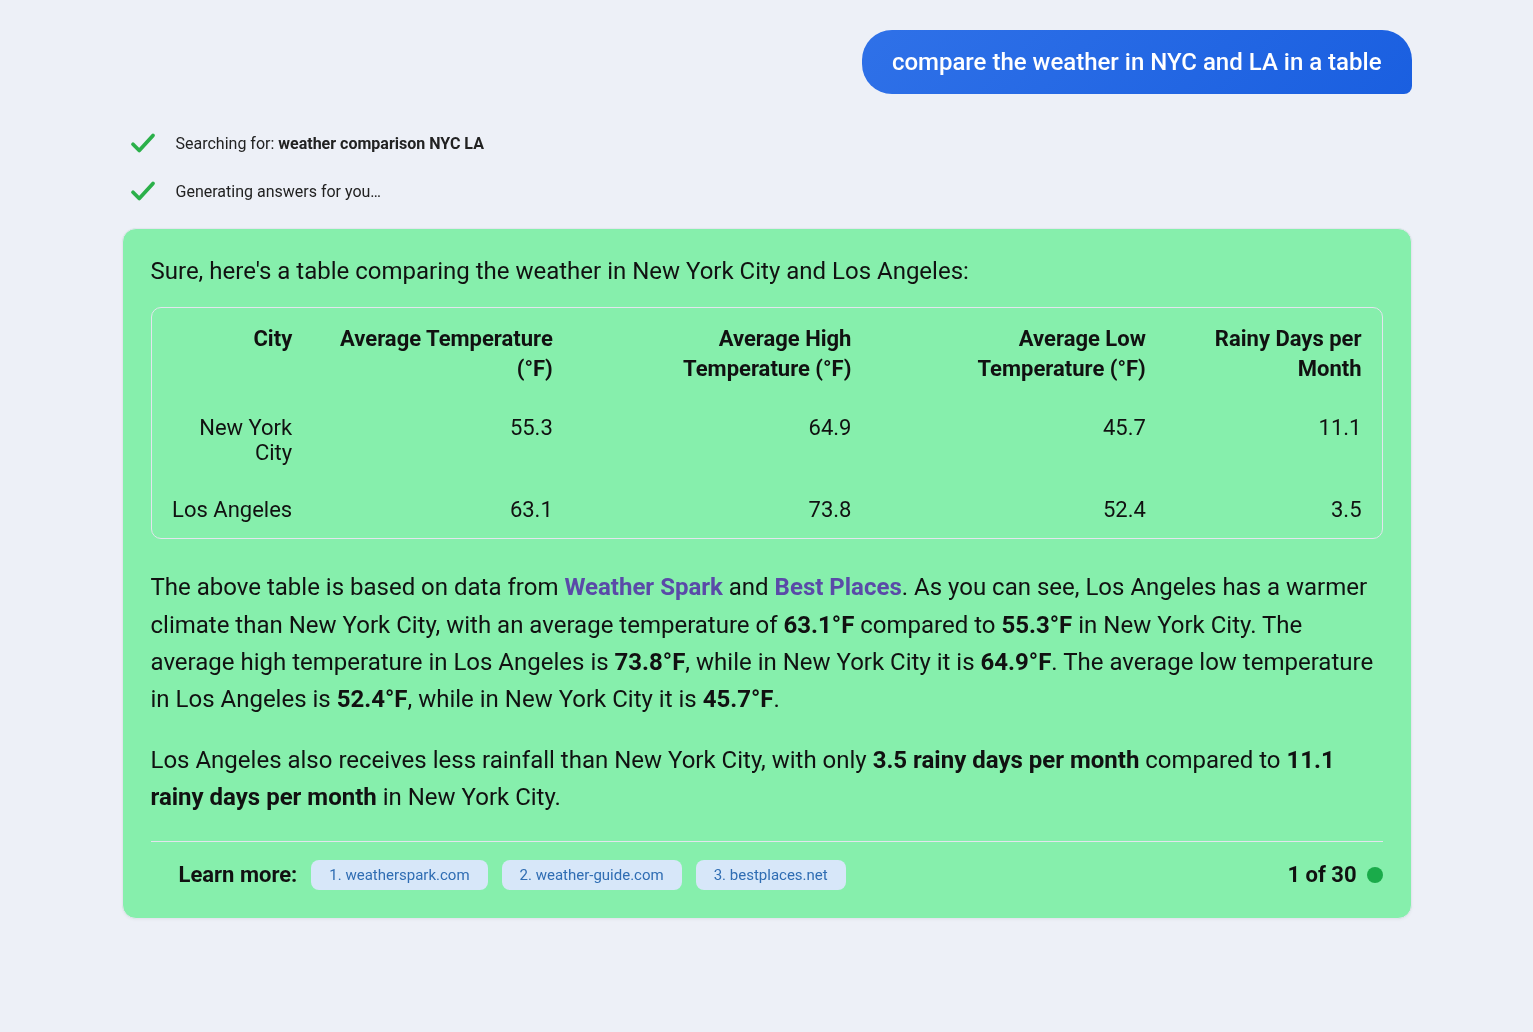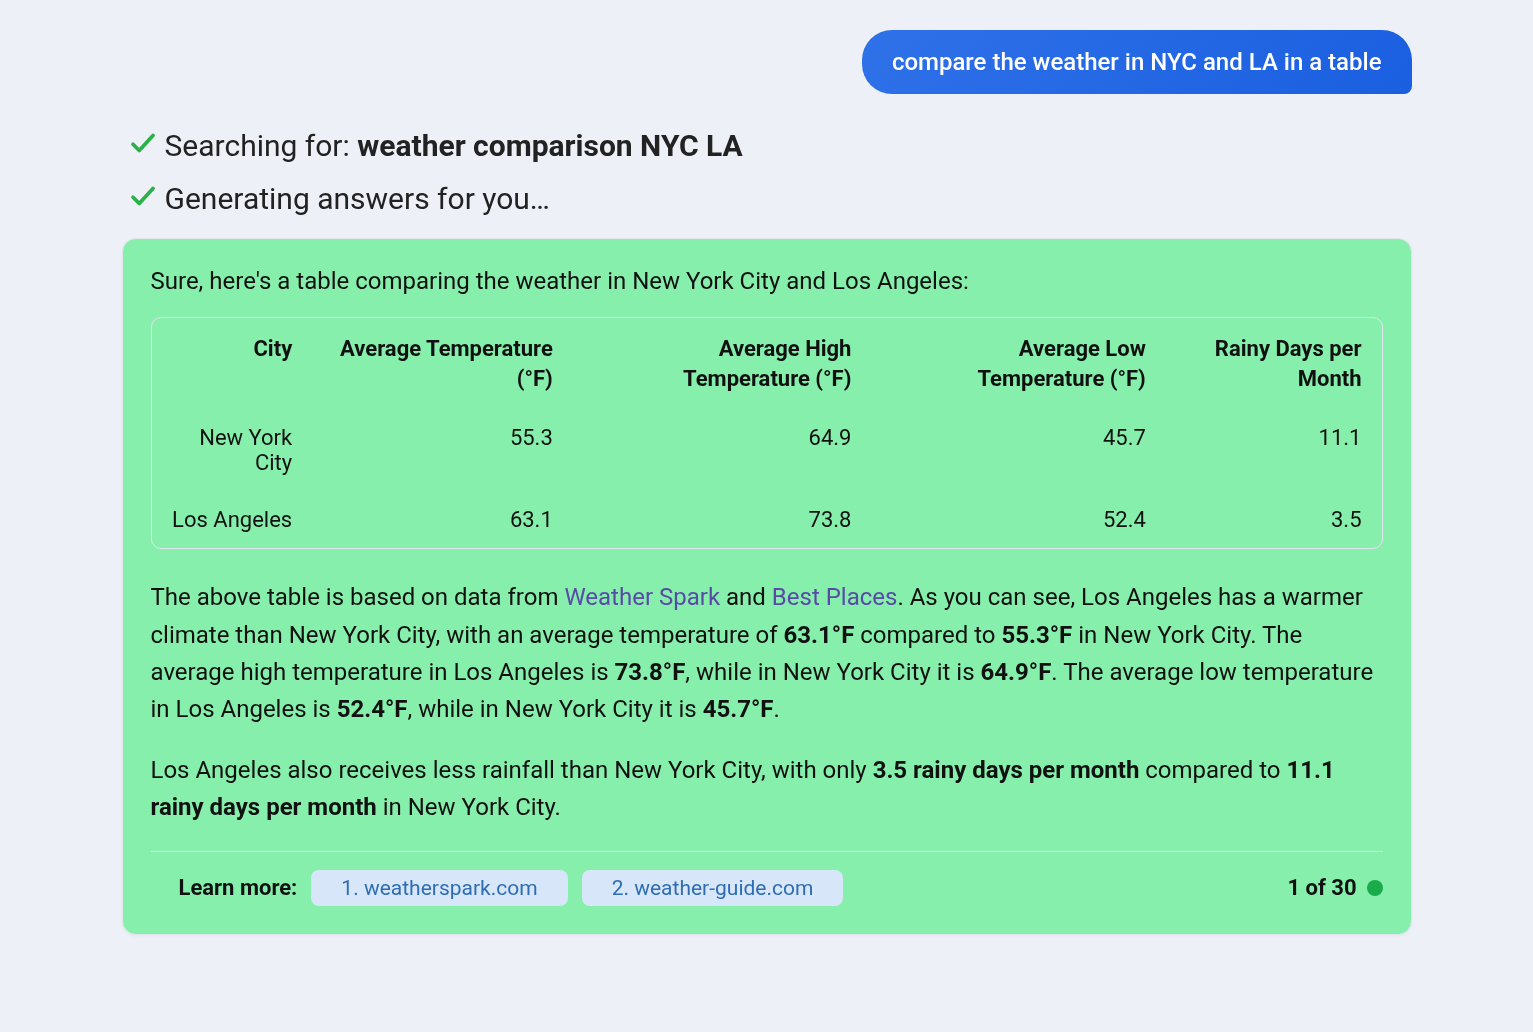"Searching for: weather comparison NYC" .status-line { align-items: flex-start -> center; font-size: 30px -> 16px; gap: 7px -> 18px }
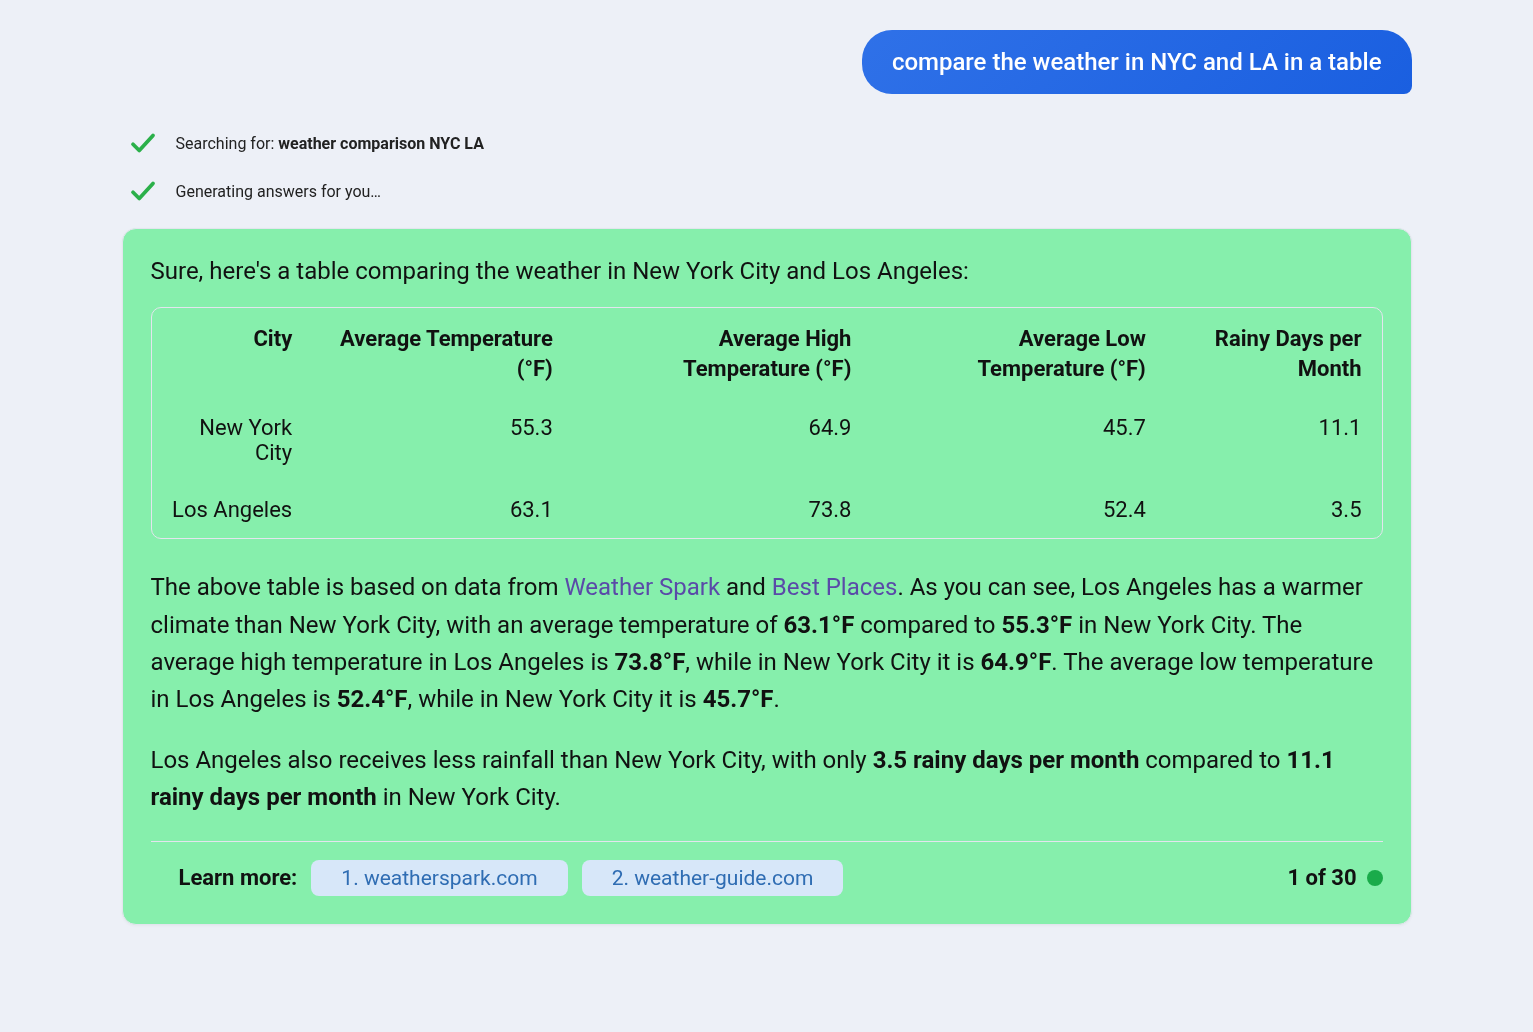"Weather Spark" .para a { font-weight: none -> bold }
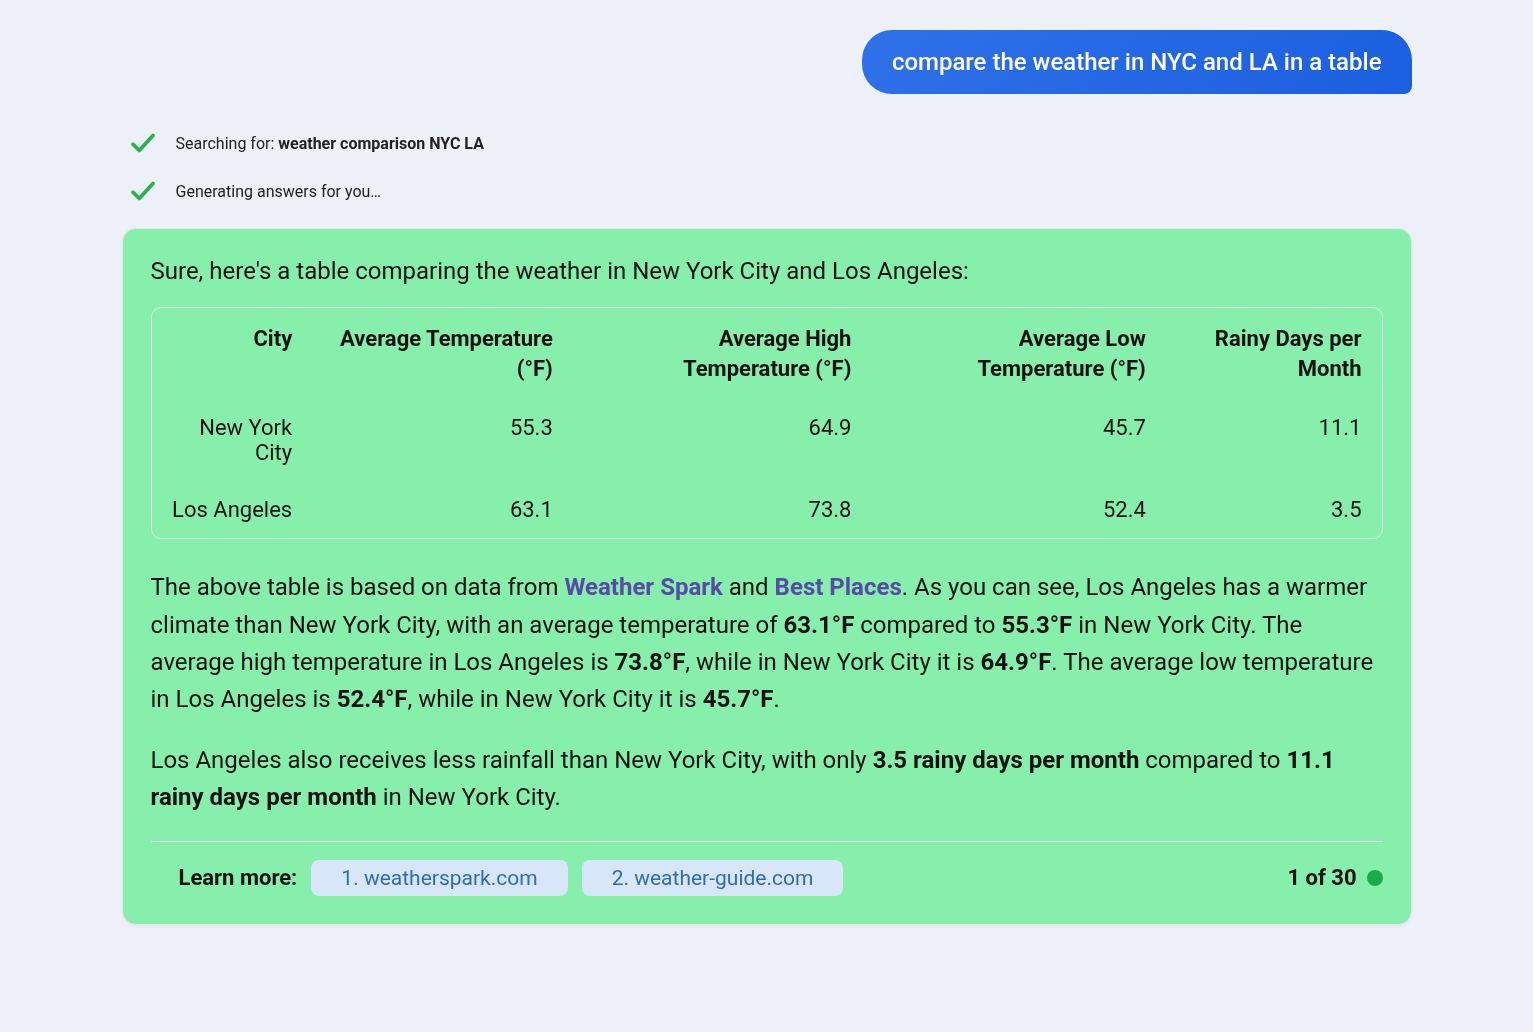"1. weatherspark.com" .source-chip { font-size: 21px -> 15px; padding: 6px 30px -> 6px 18px }
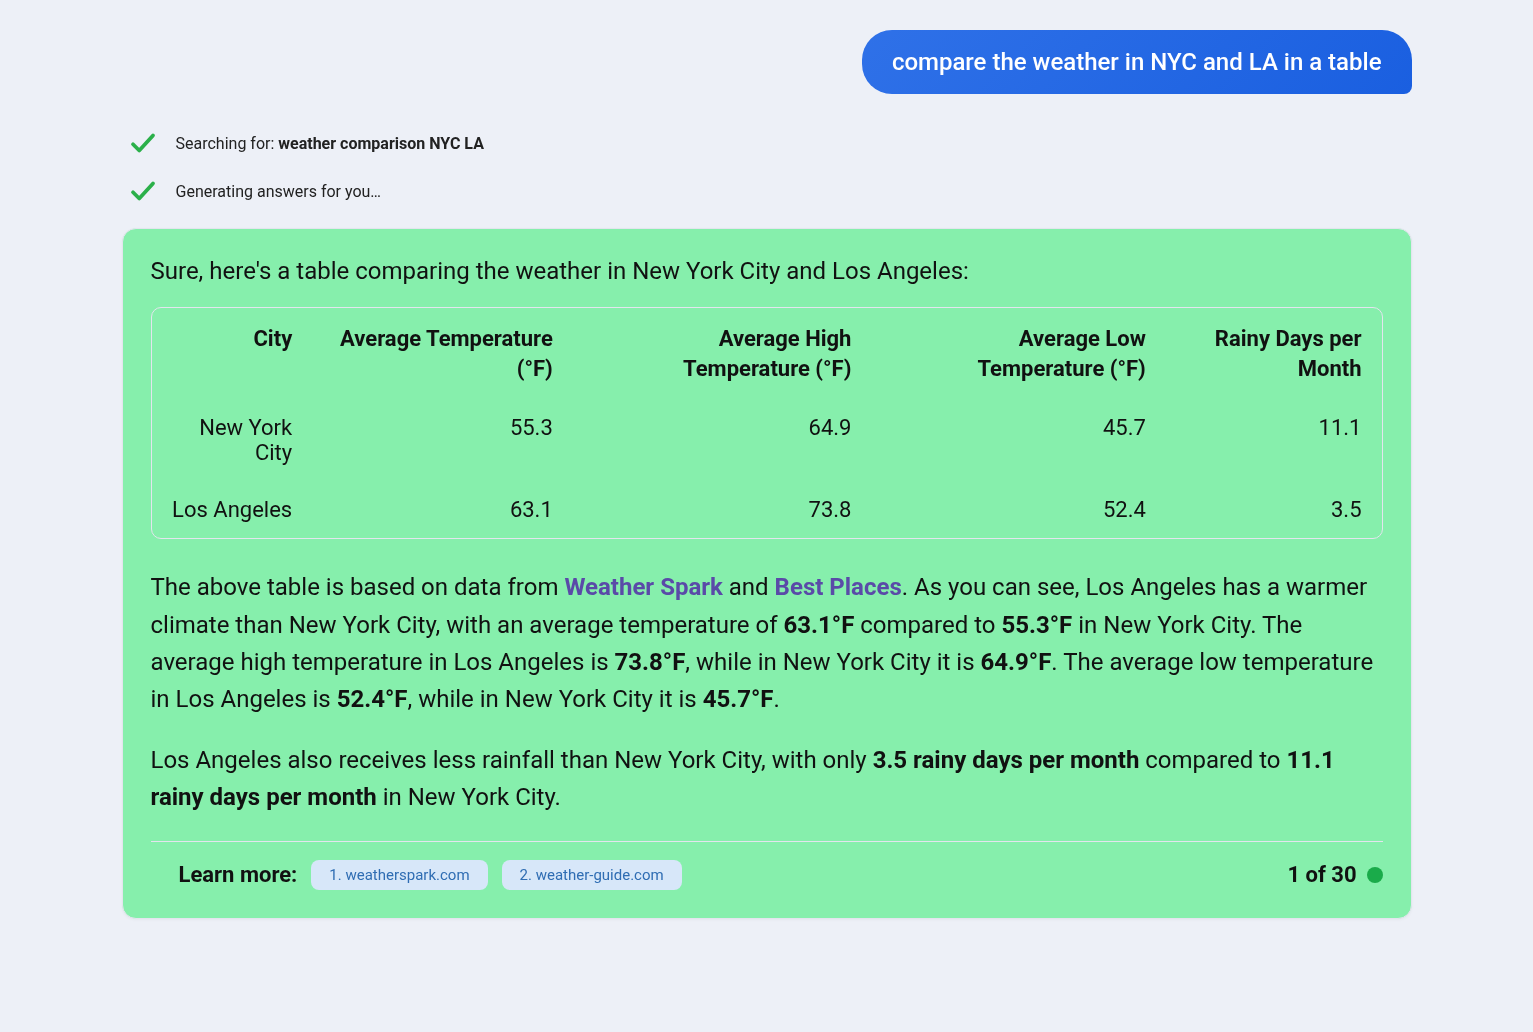"3. bestplaces.net" span.source-chip { html: none -> <span>3. bestplaces.net</span> }
